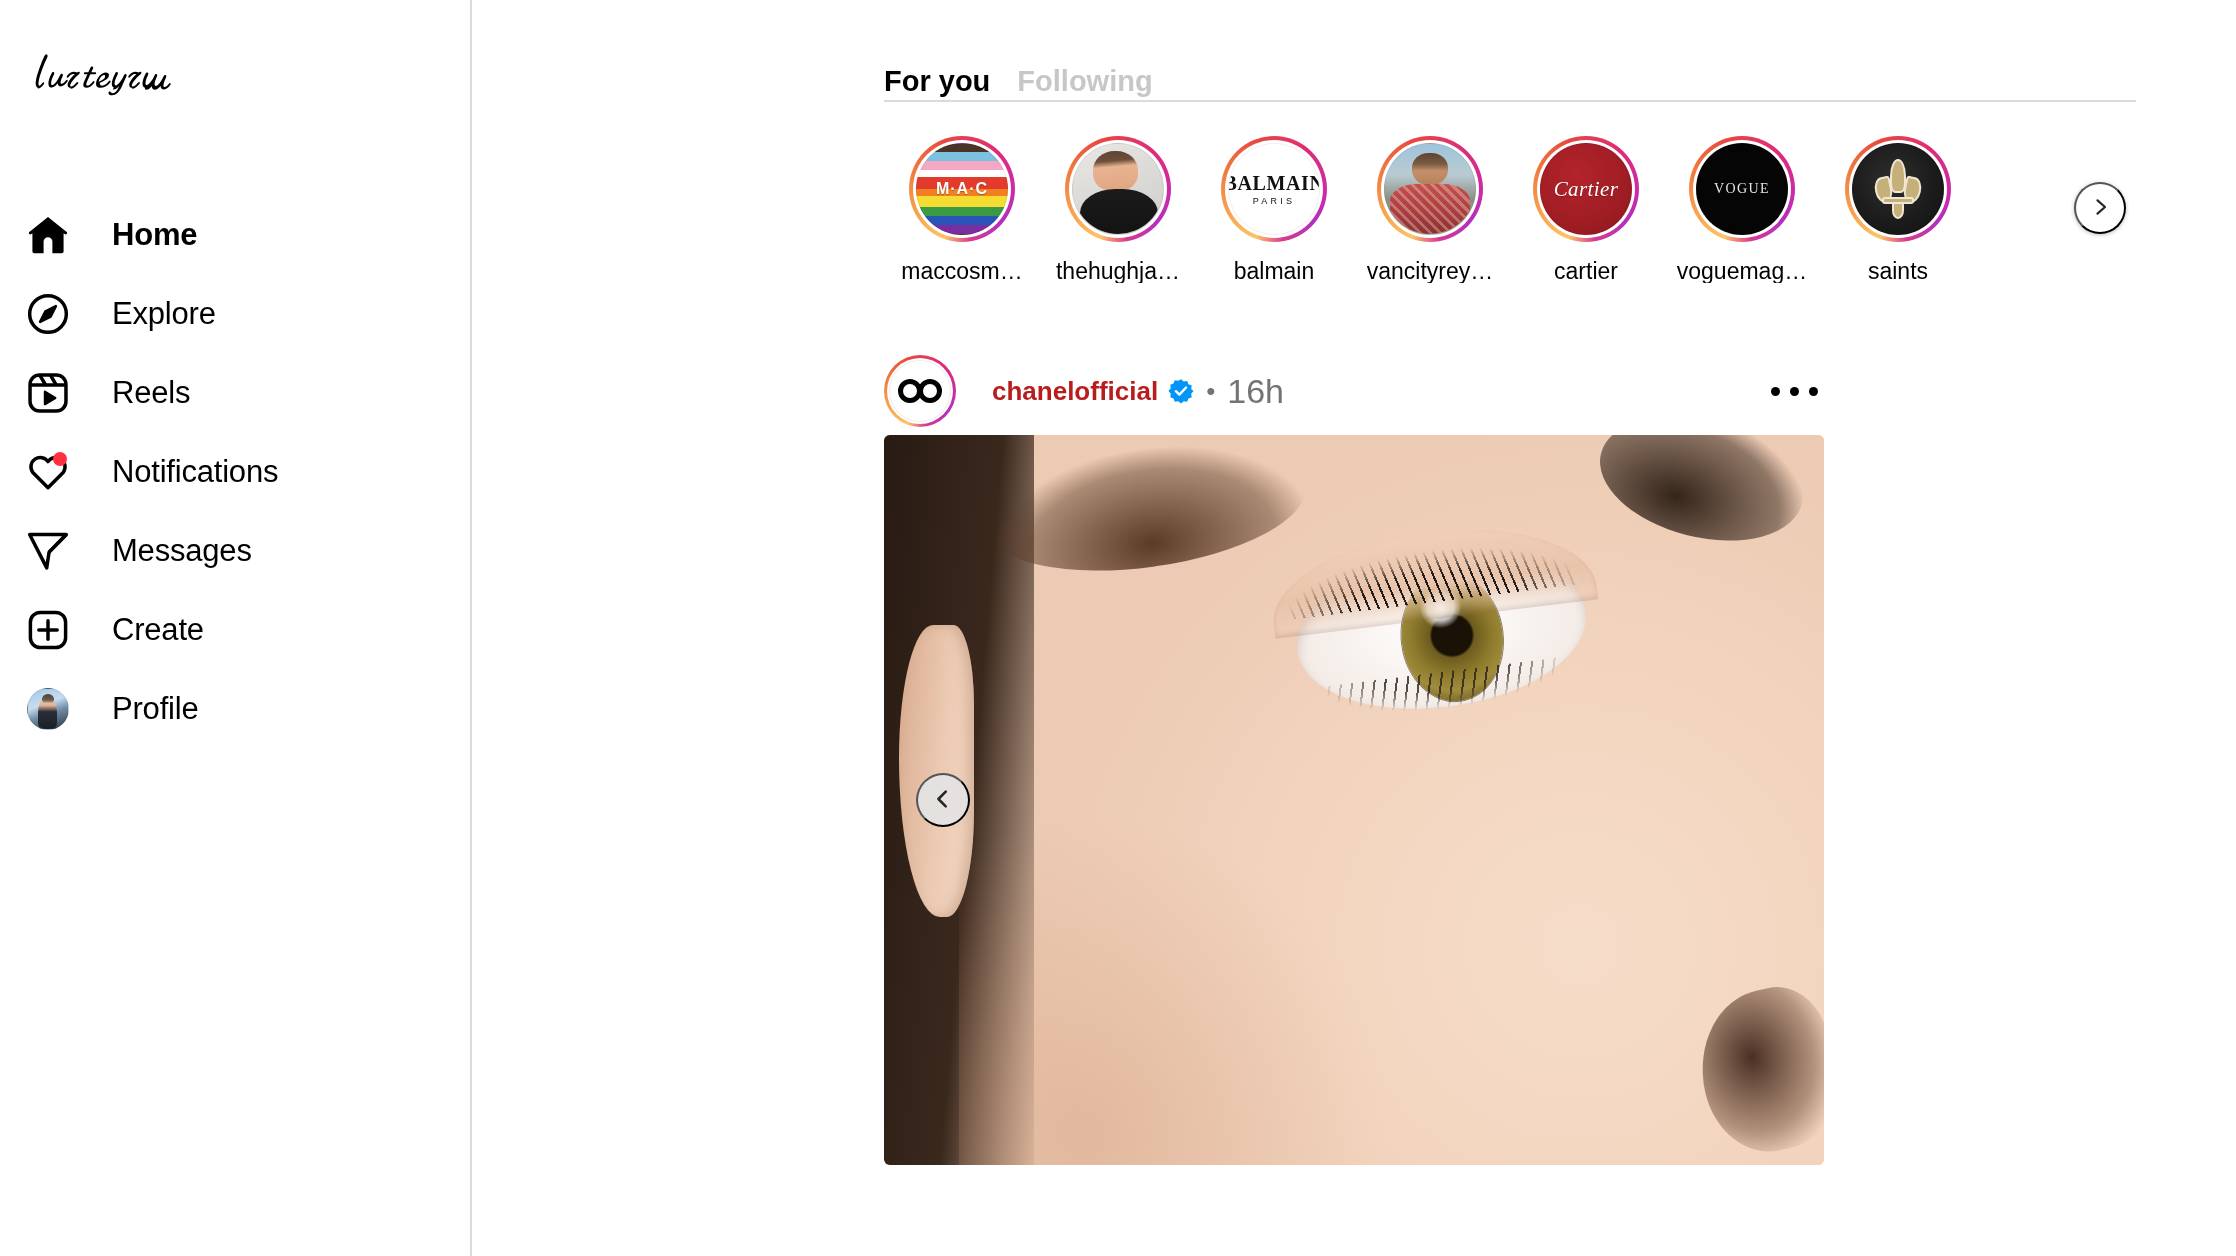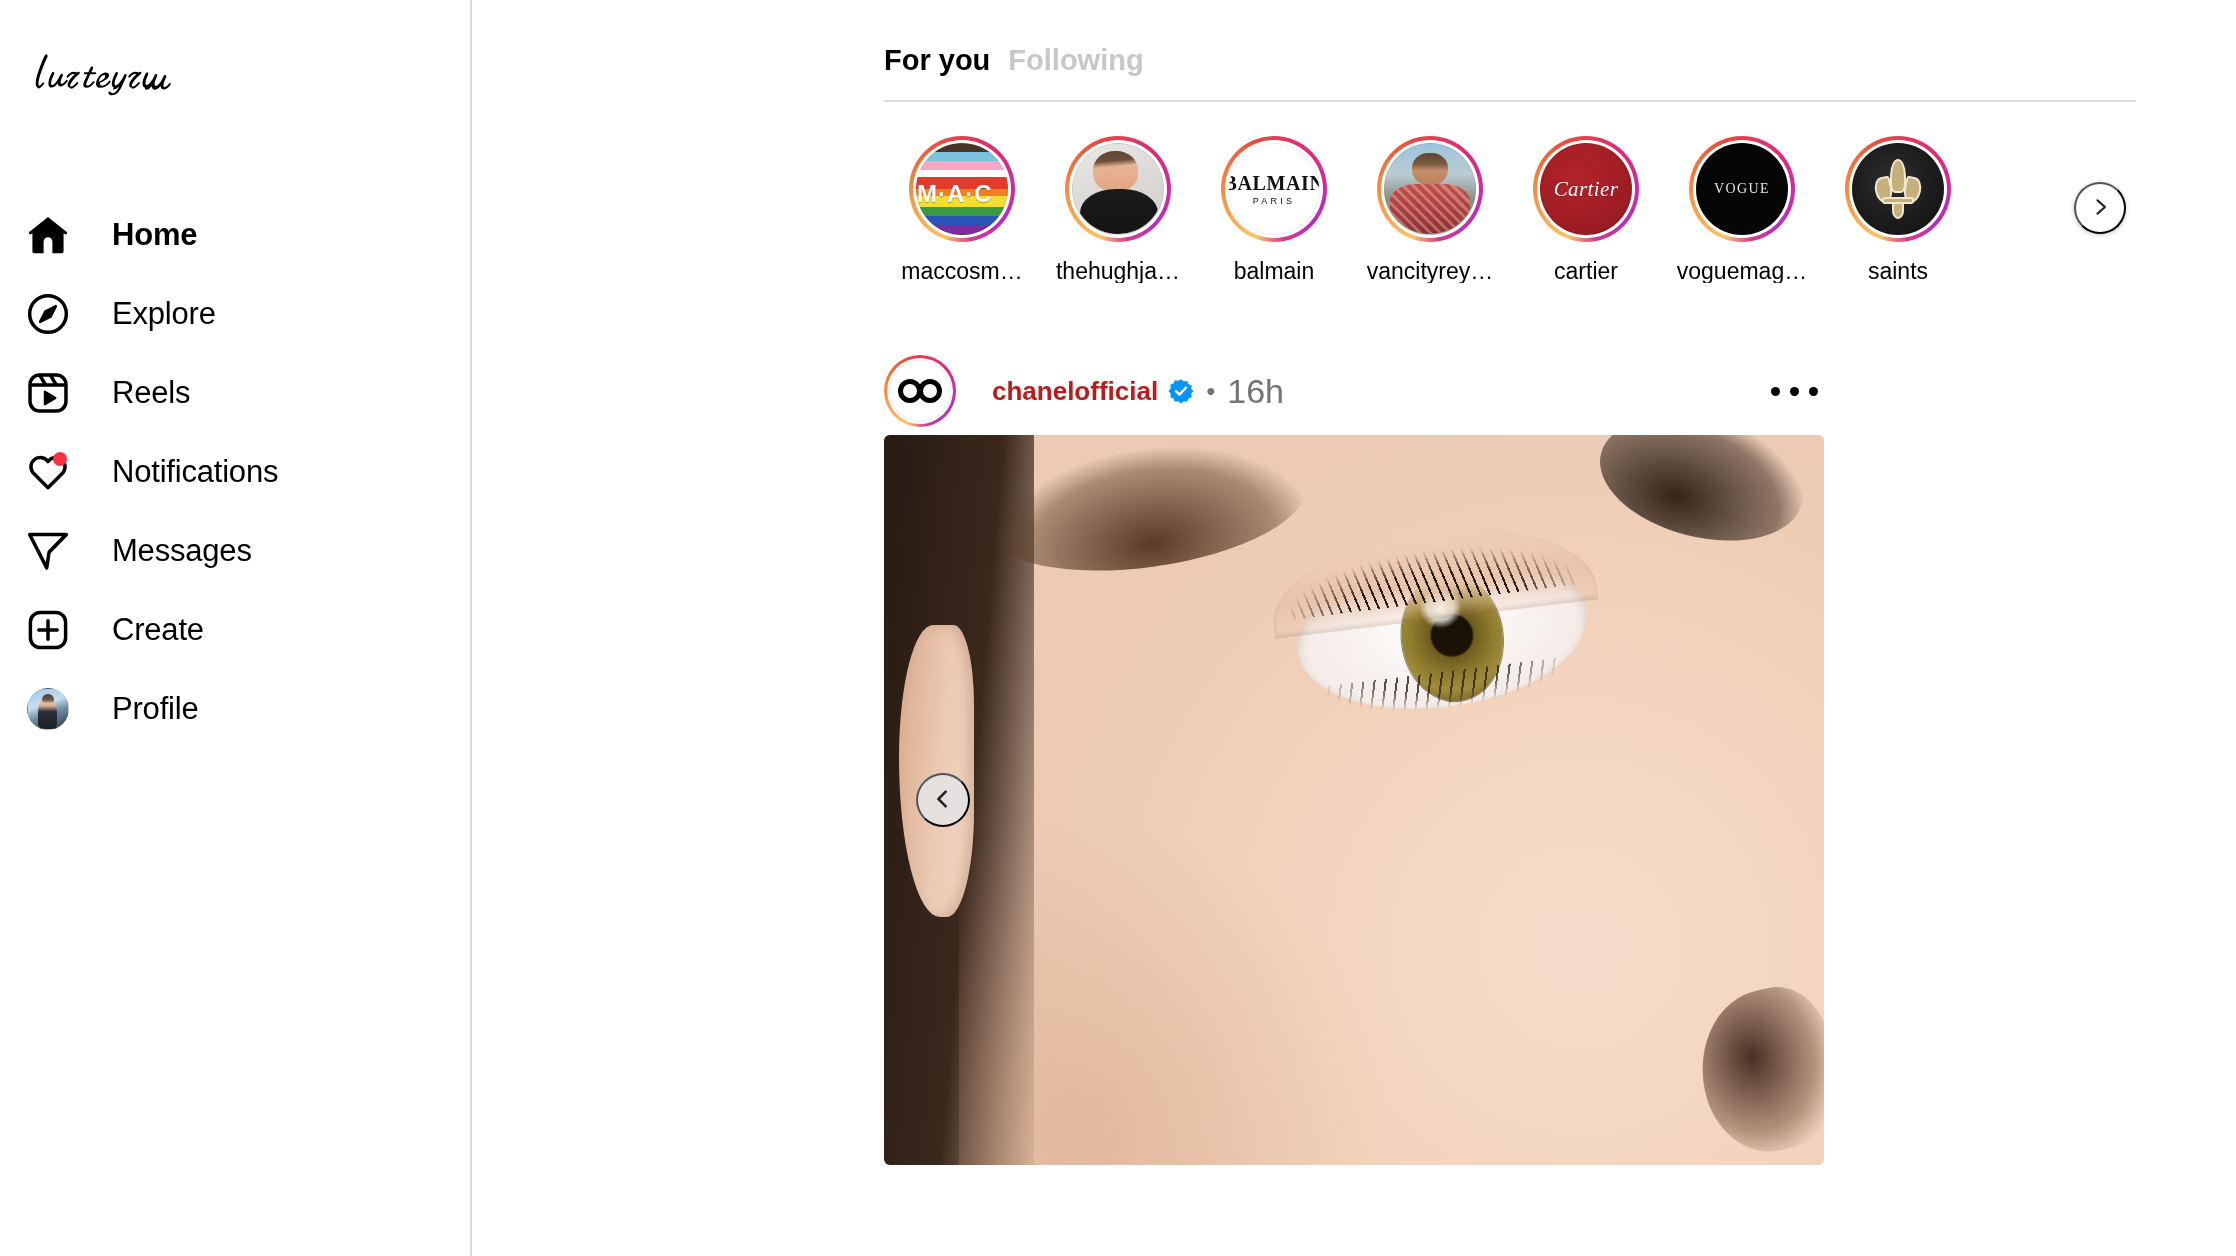"For you" .tabs { align-items: flex-start -> flex-end; gap: 18px -> 27px }
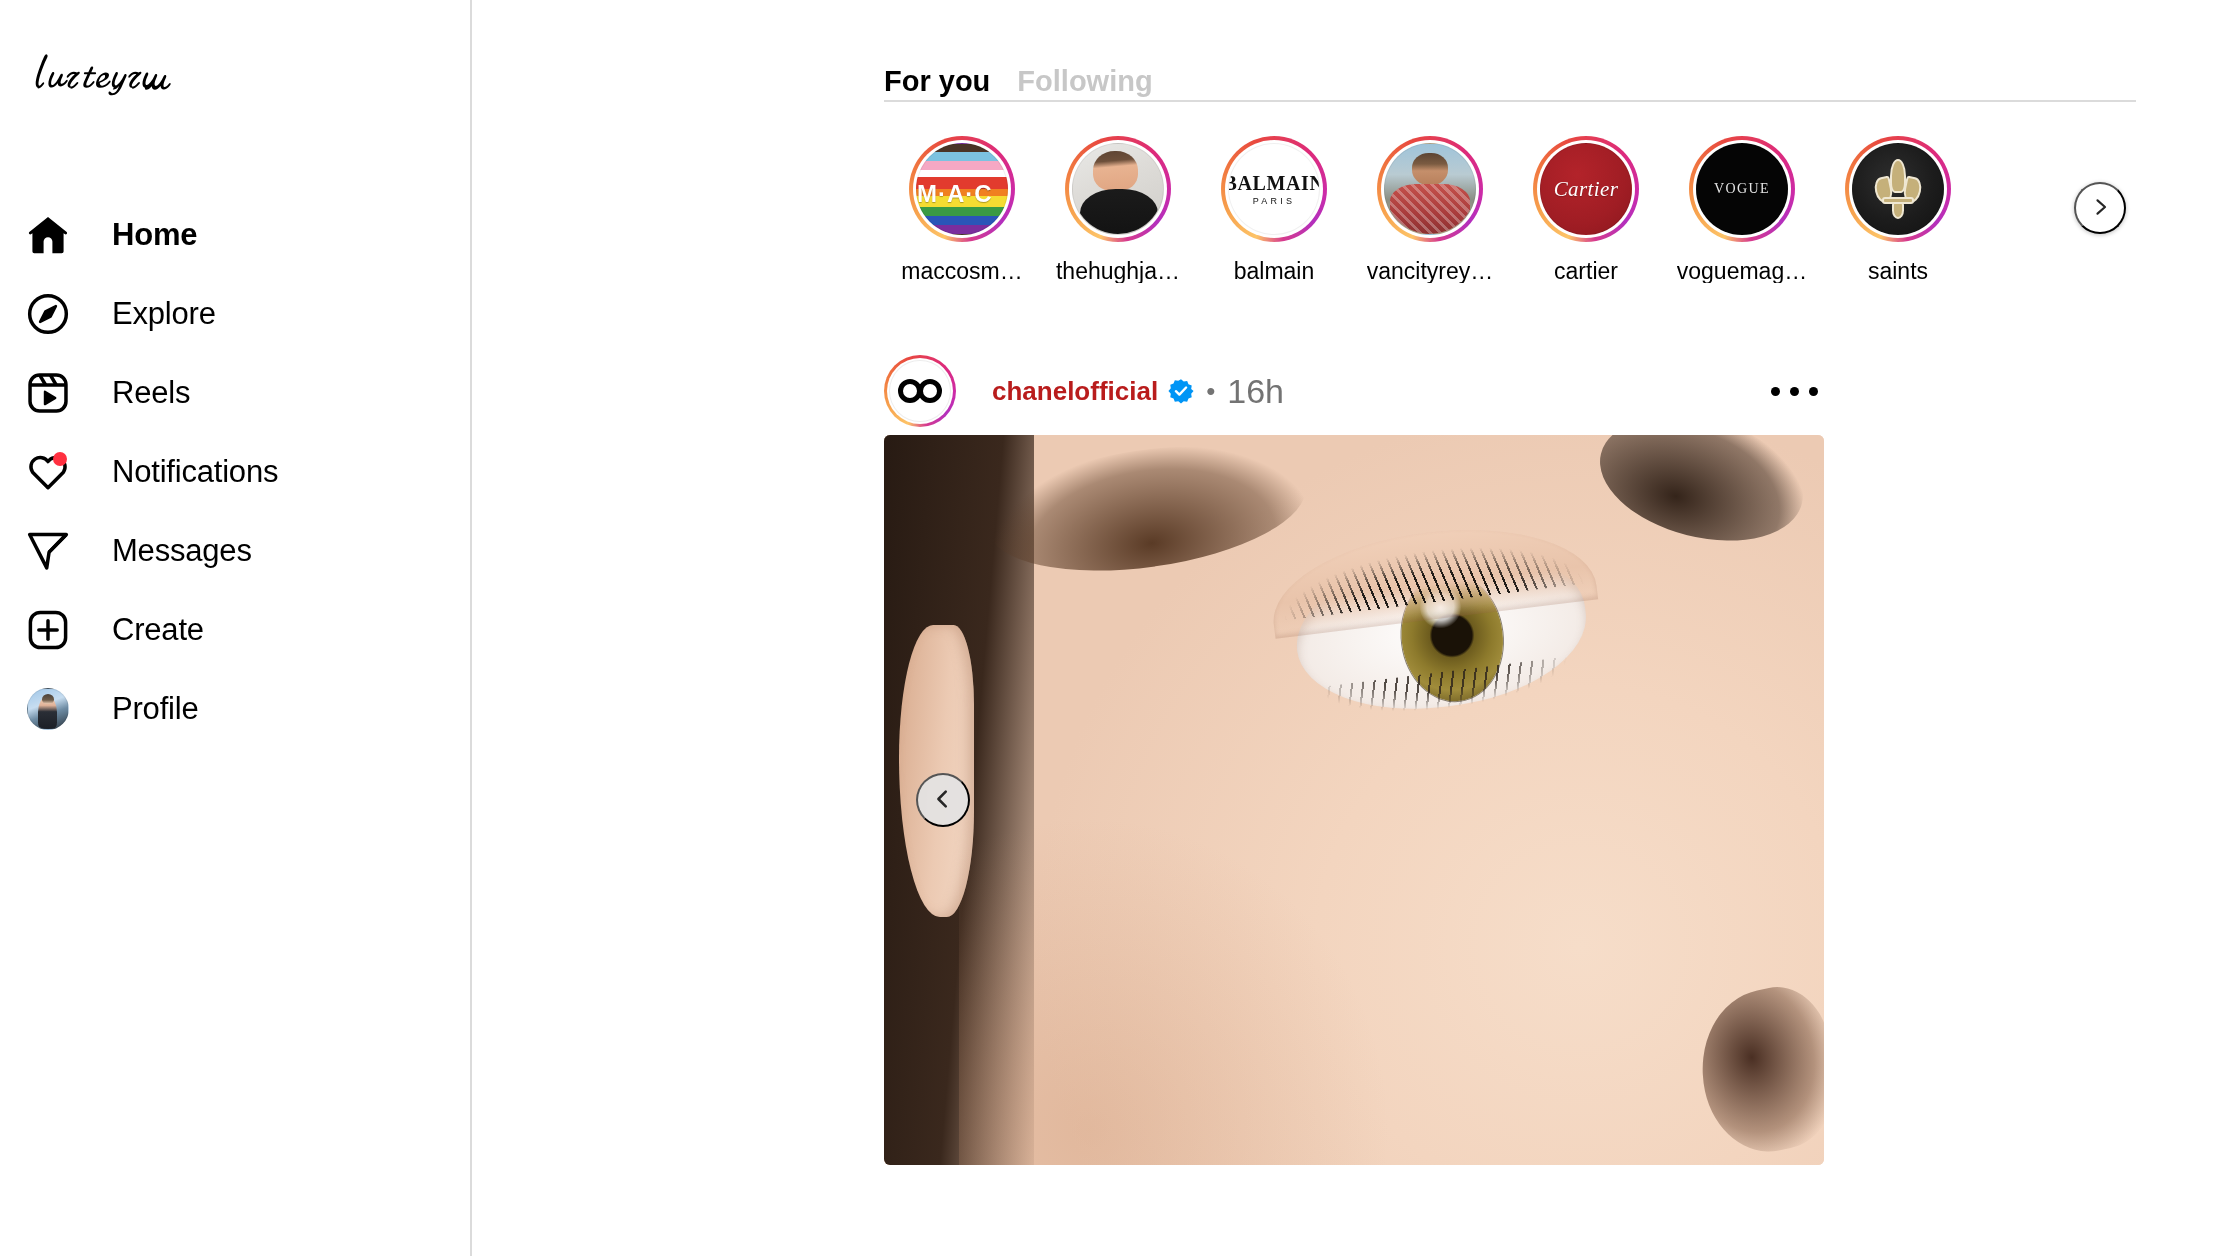"M·A·C" .av-mac .mac-wordmark { font-size: 24px -> 16px; text-align: left -> center }
